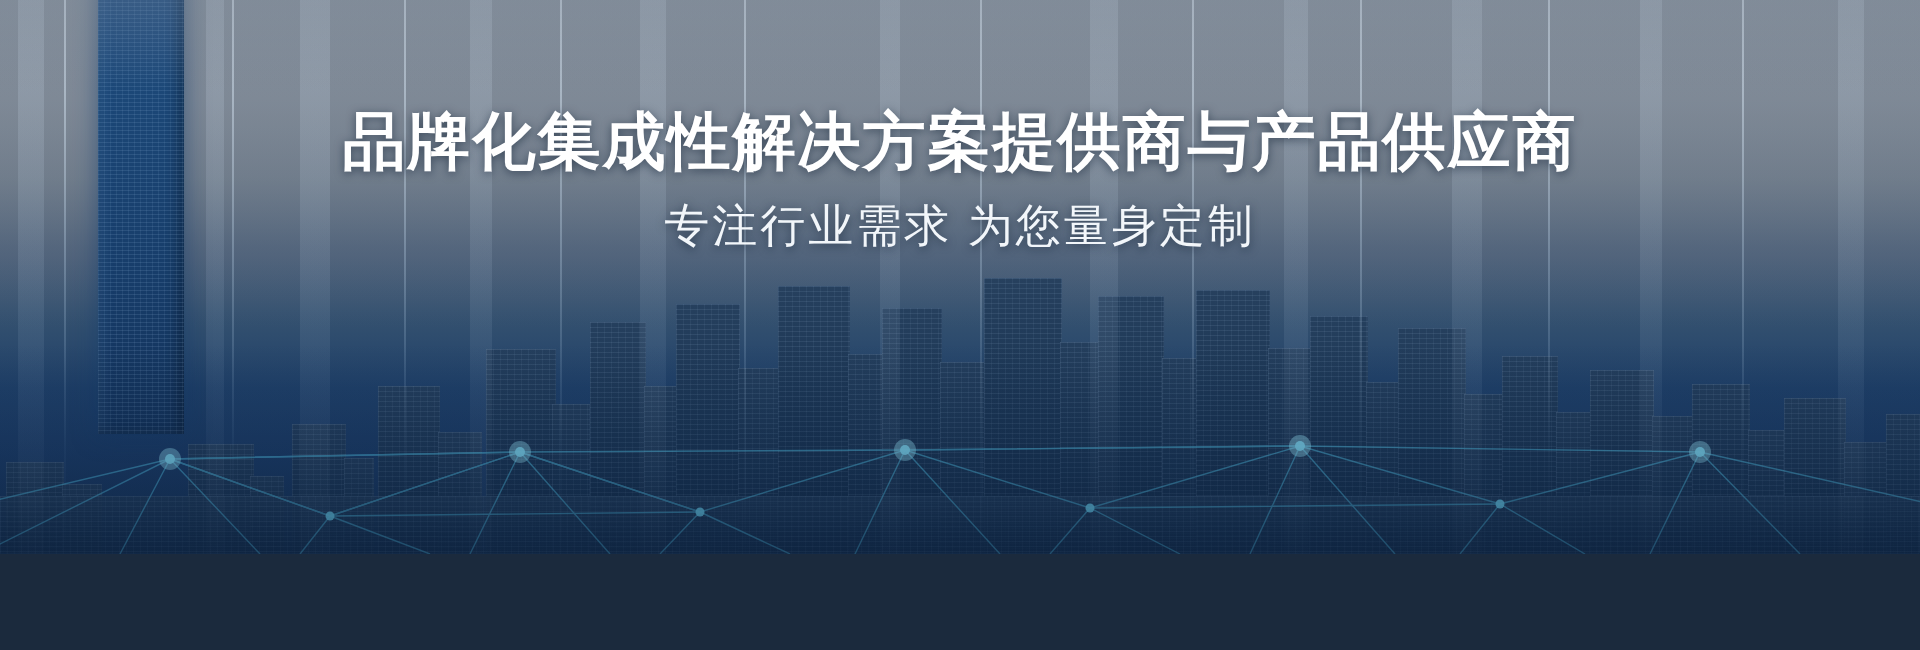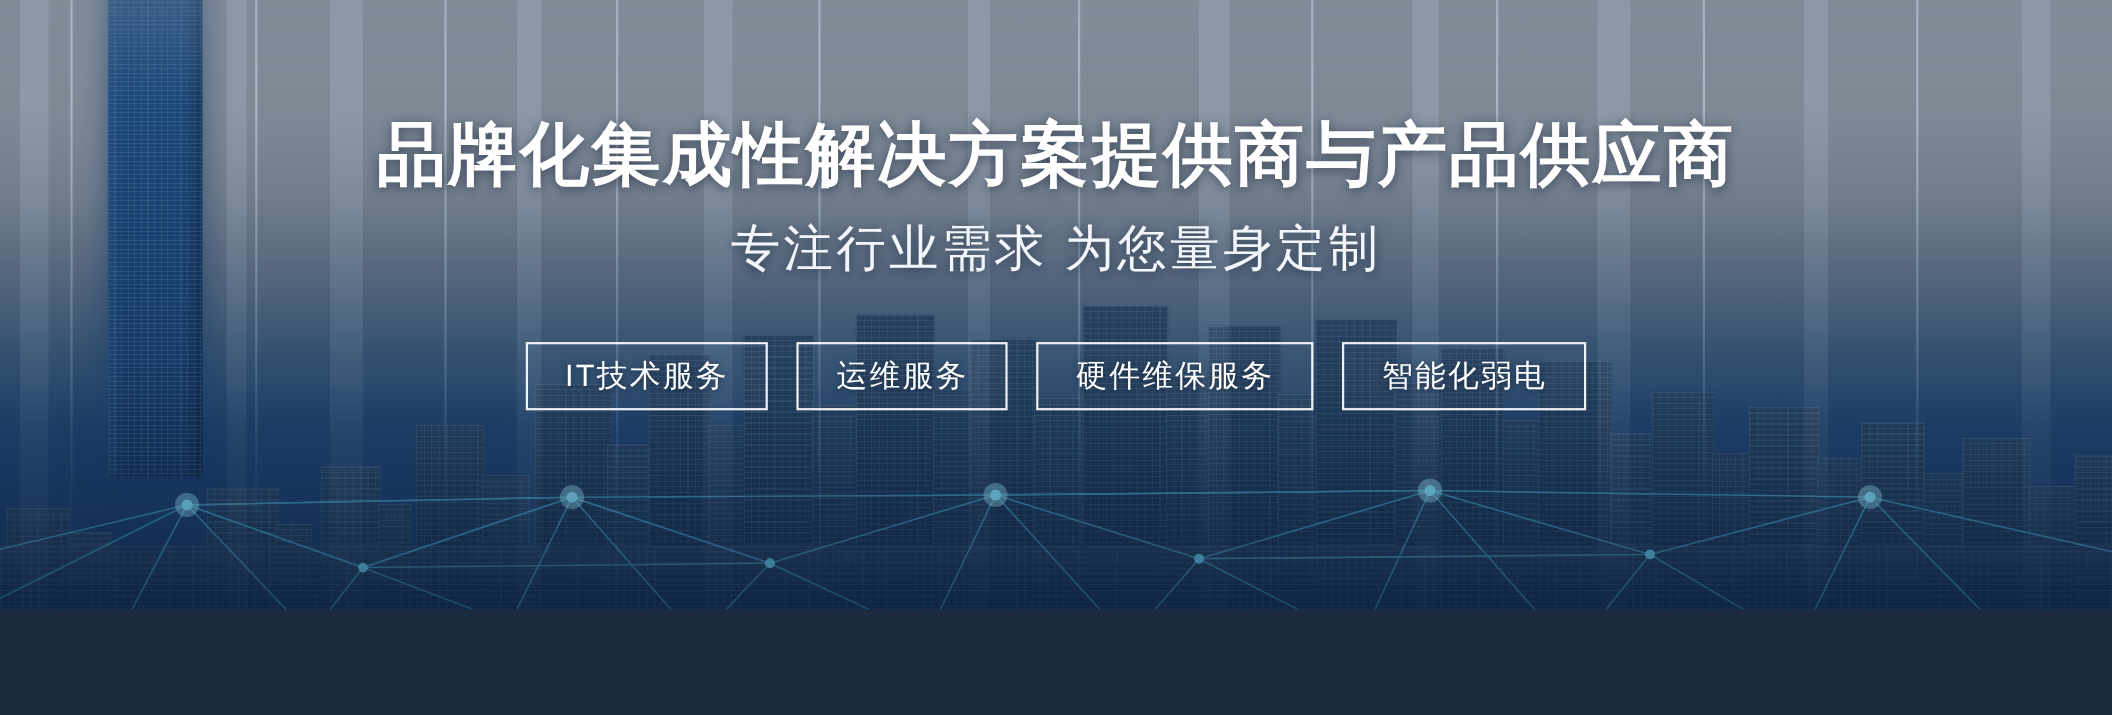"IT技术服务" div { html: <div> <div>IT技术服务</div> <div>运维服务</div> <div>硬件维保服务</div> <div>智能化弱电</div> </div> -> none }
